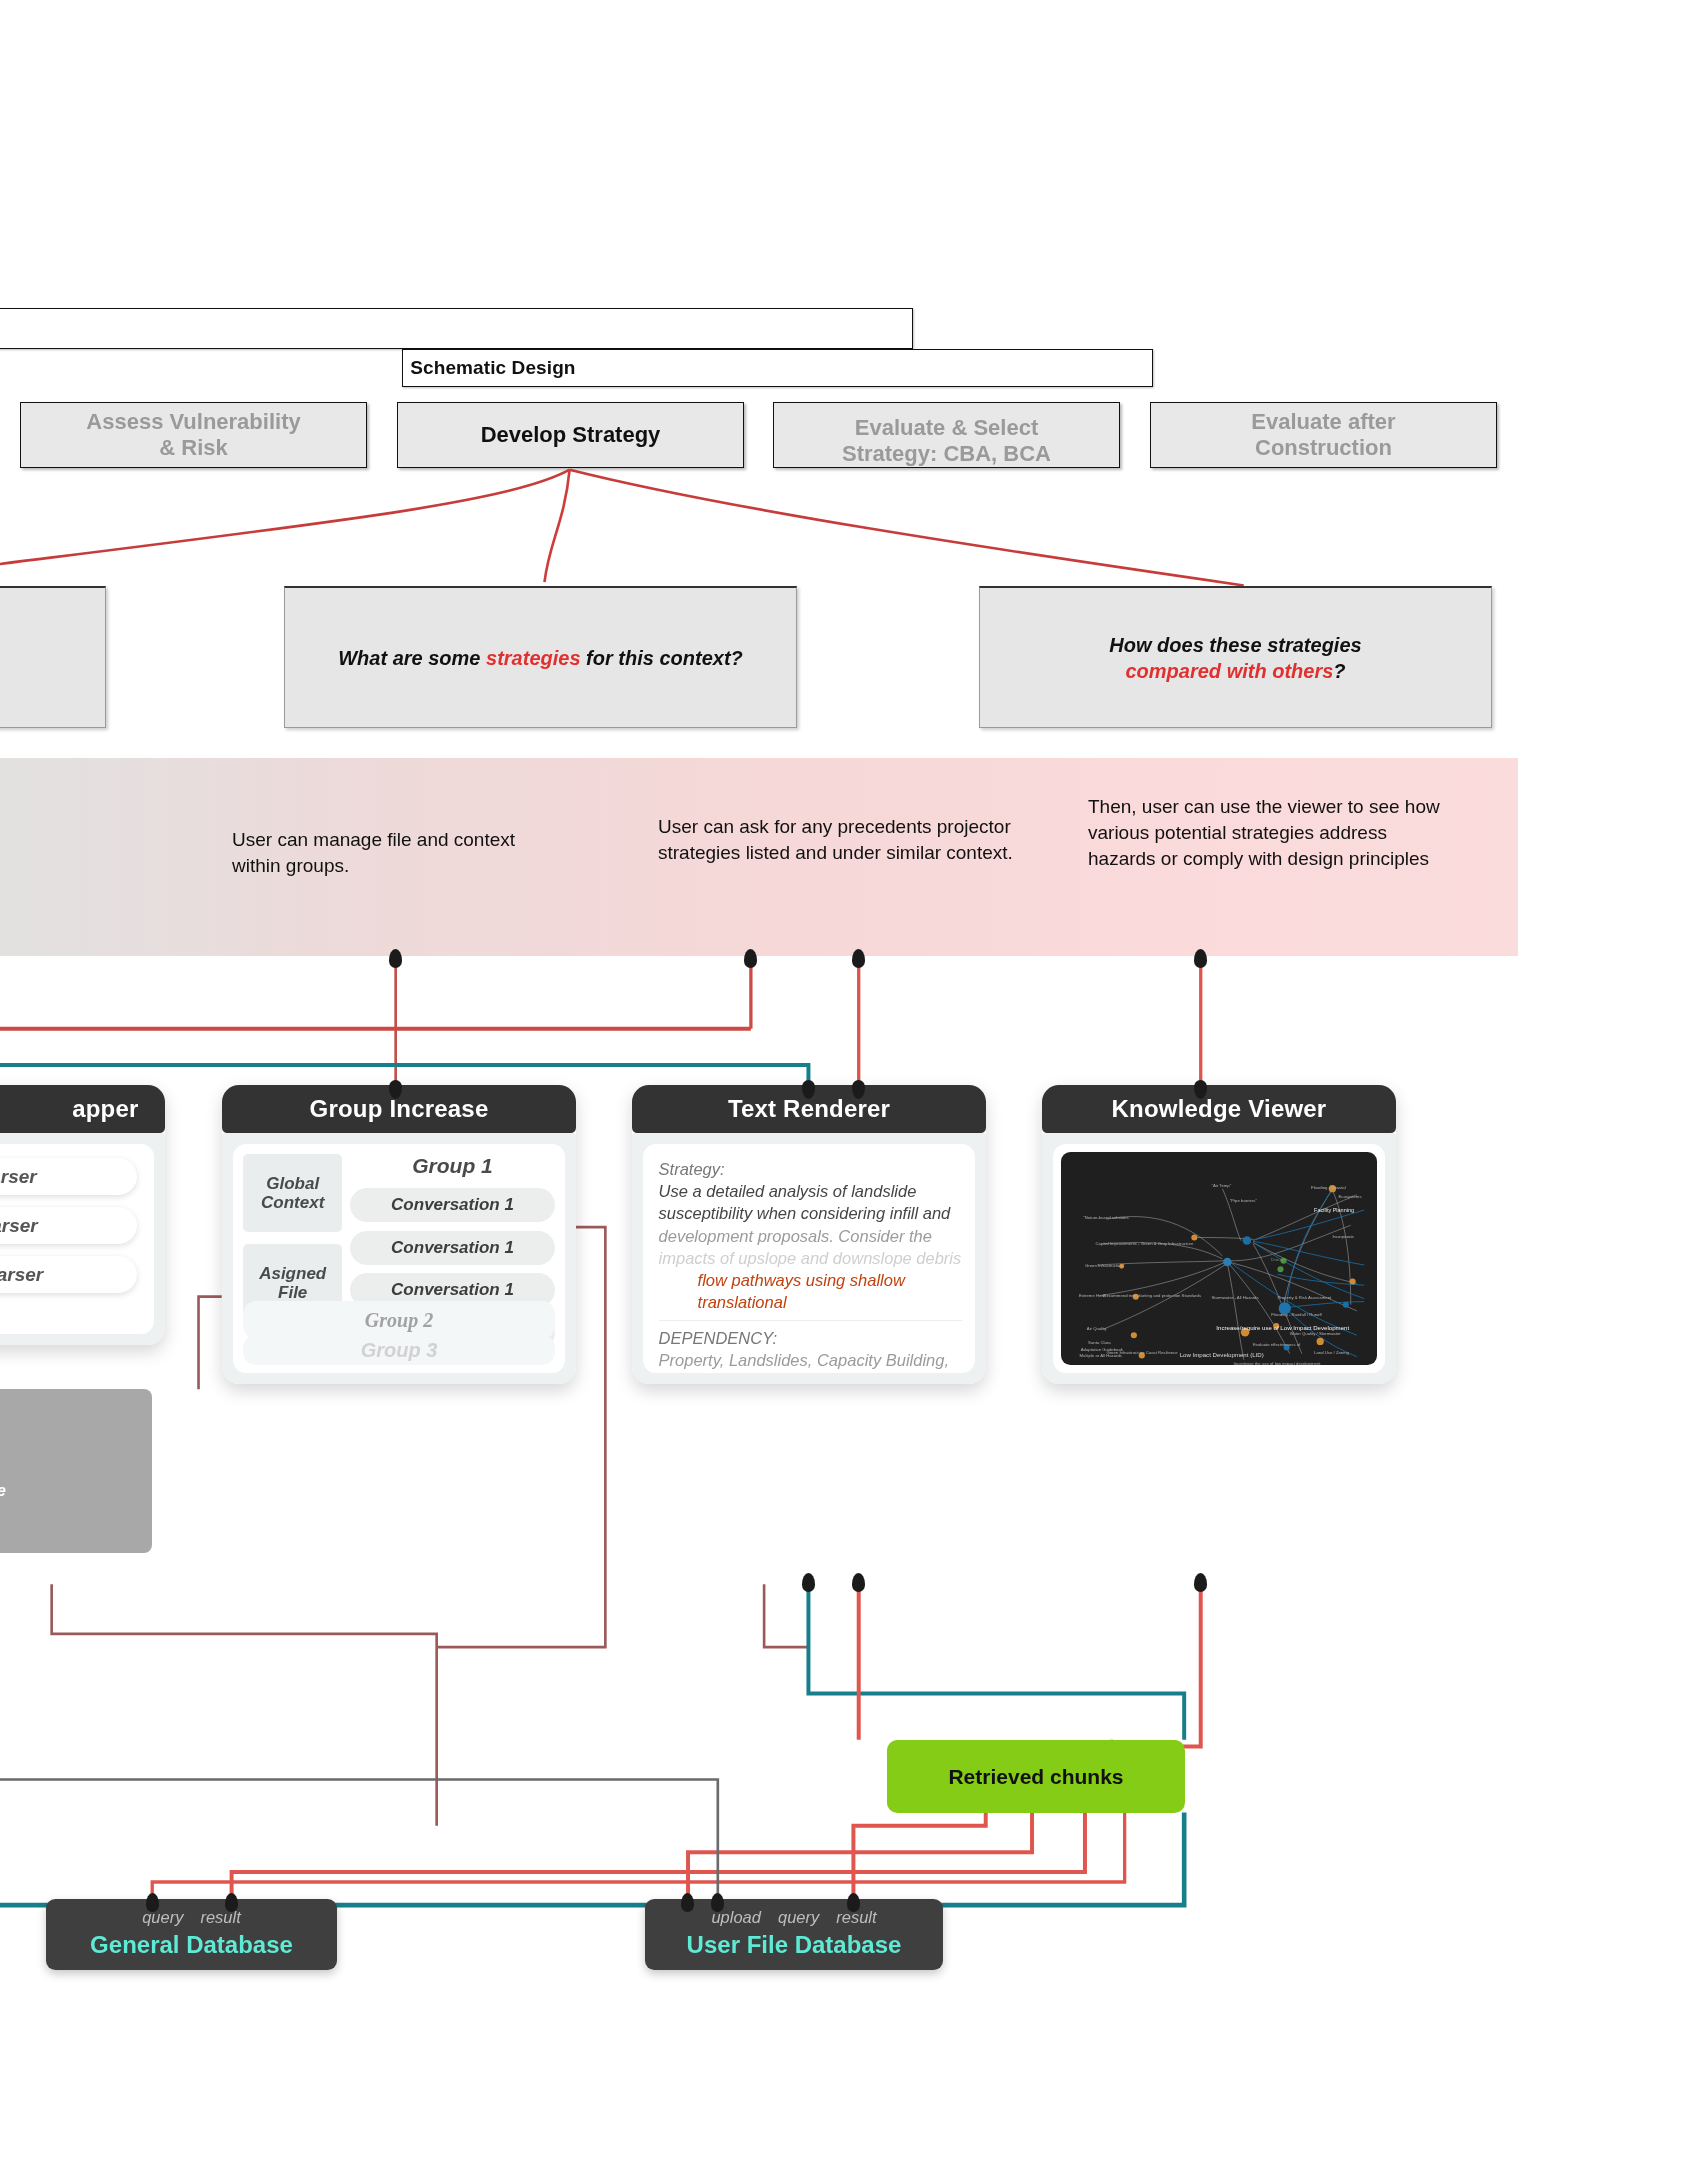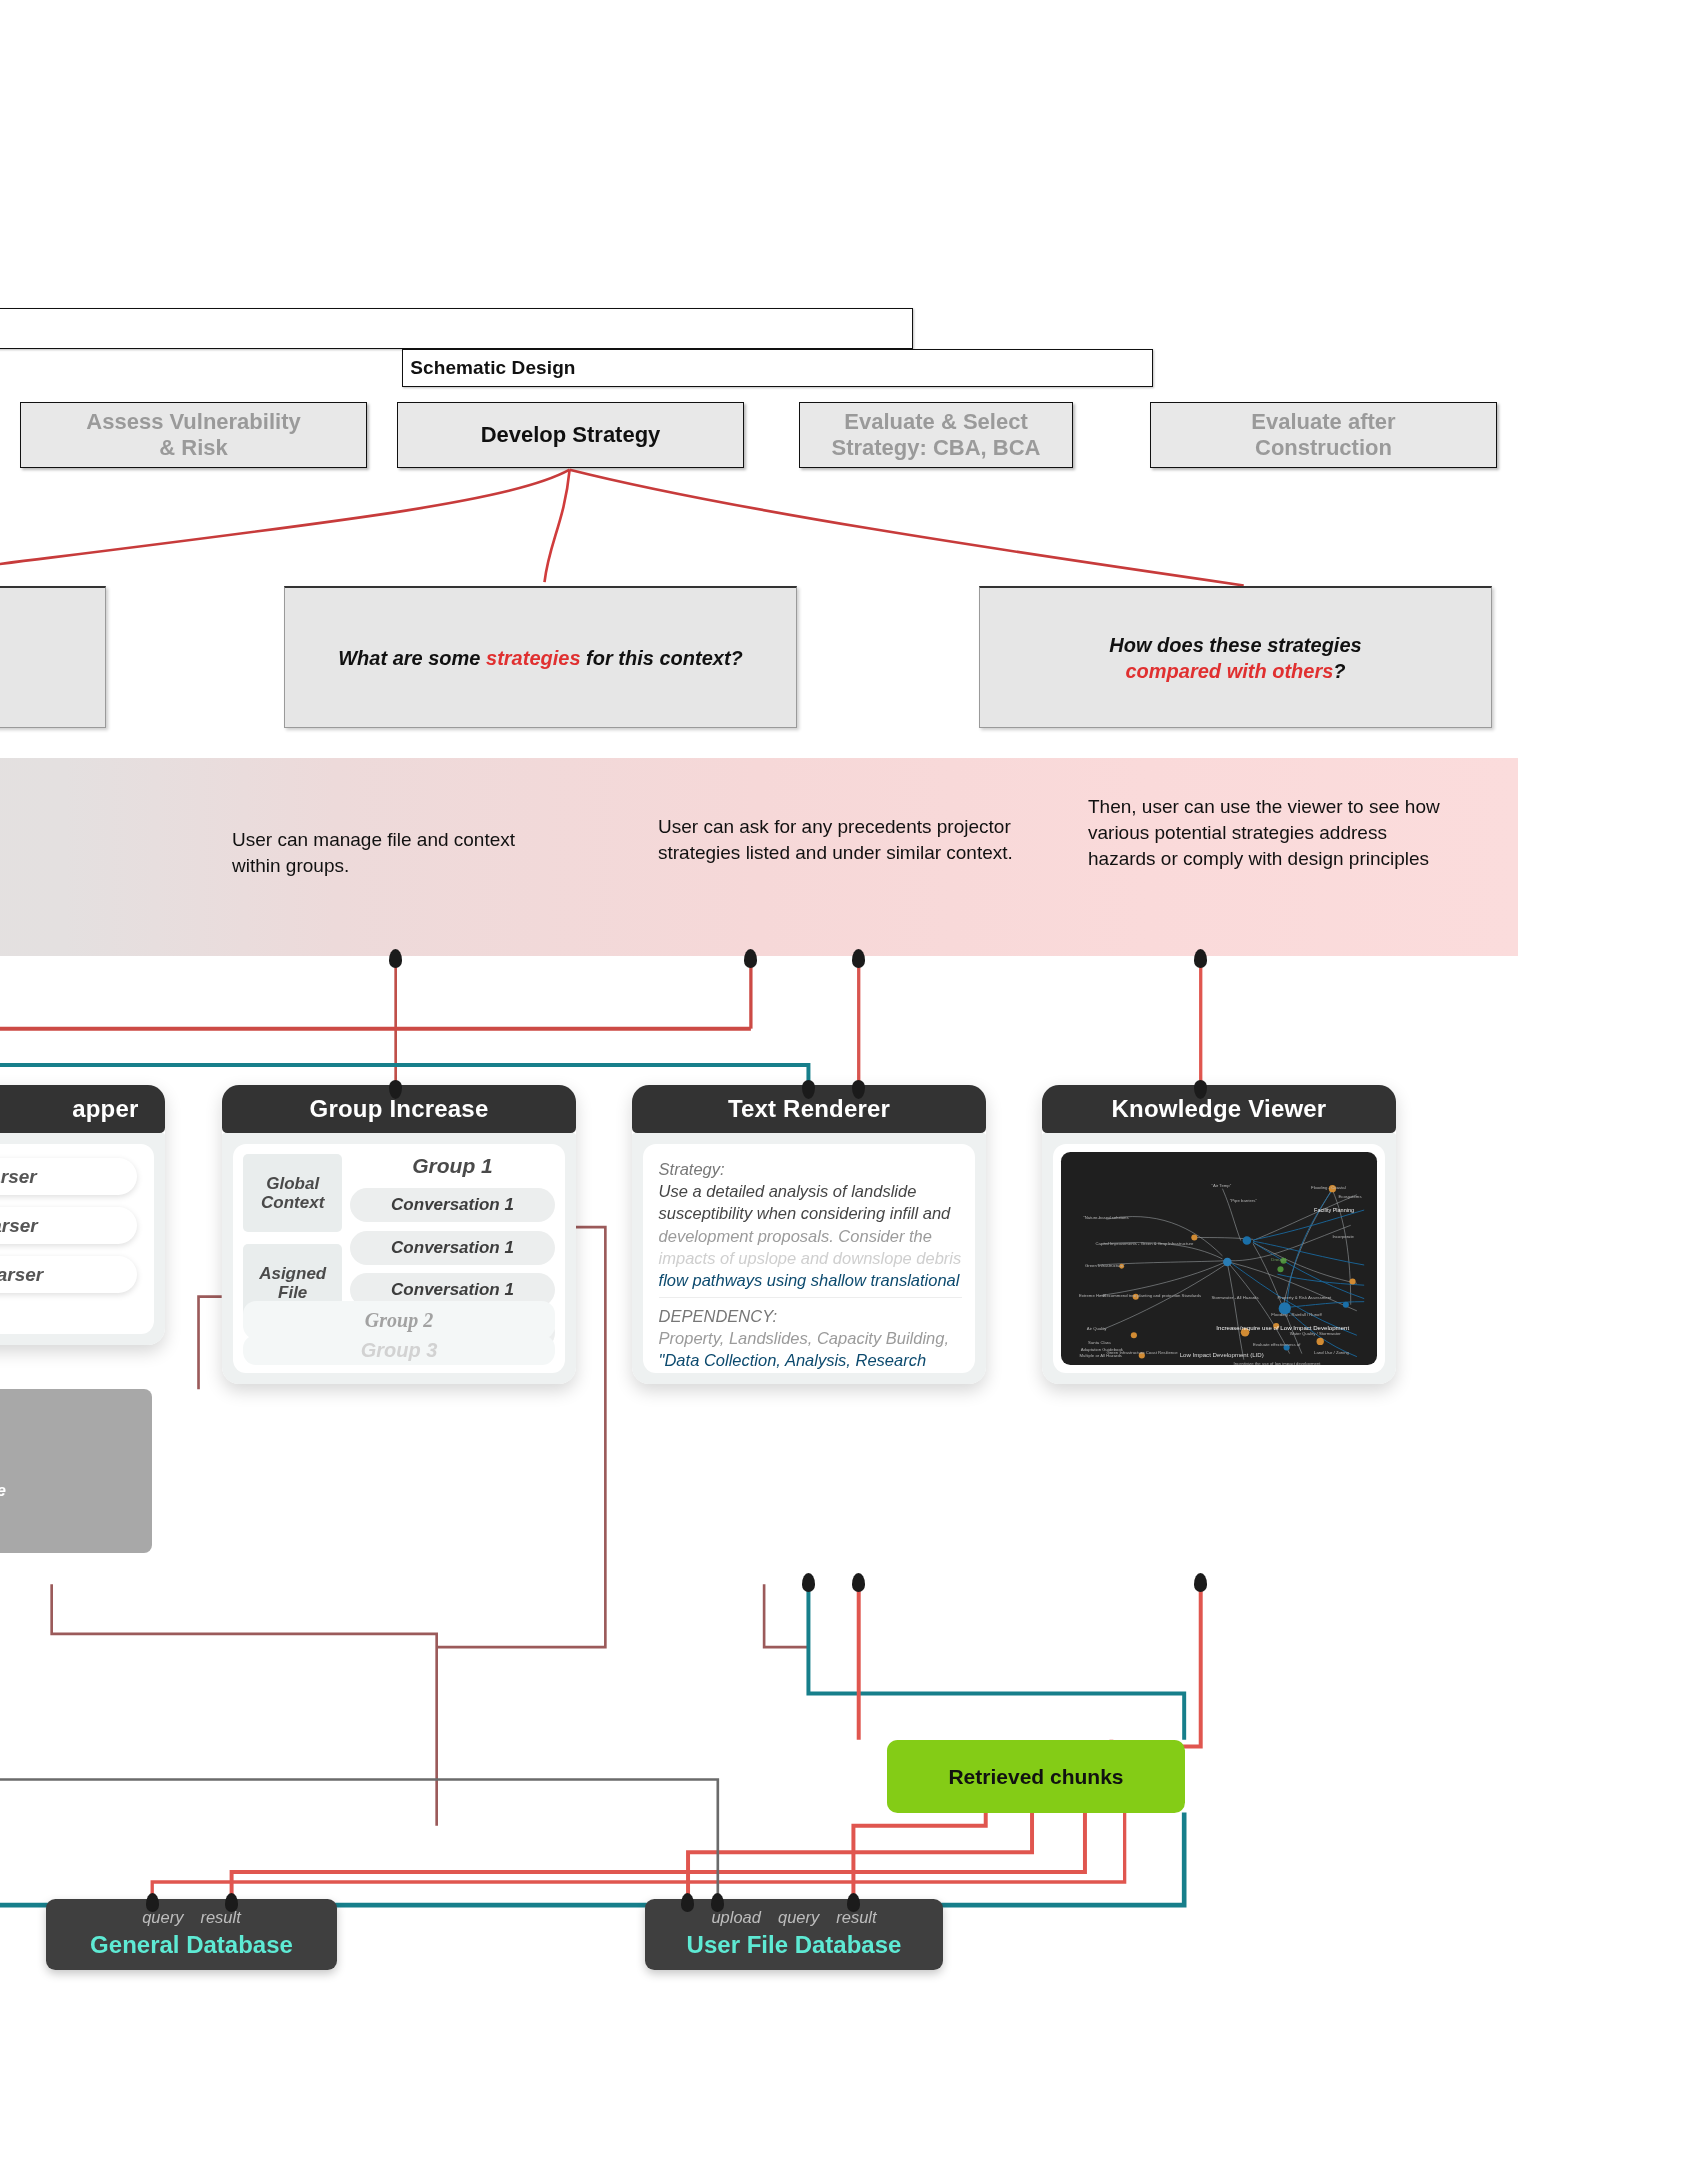"Evaluate & Select" #pb2 { align-items: none -> flex-end; left: 799px -> 773px; width: 274px -> 347px }
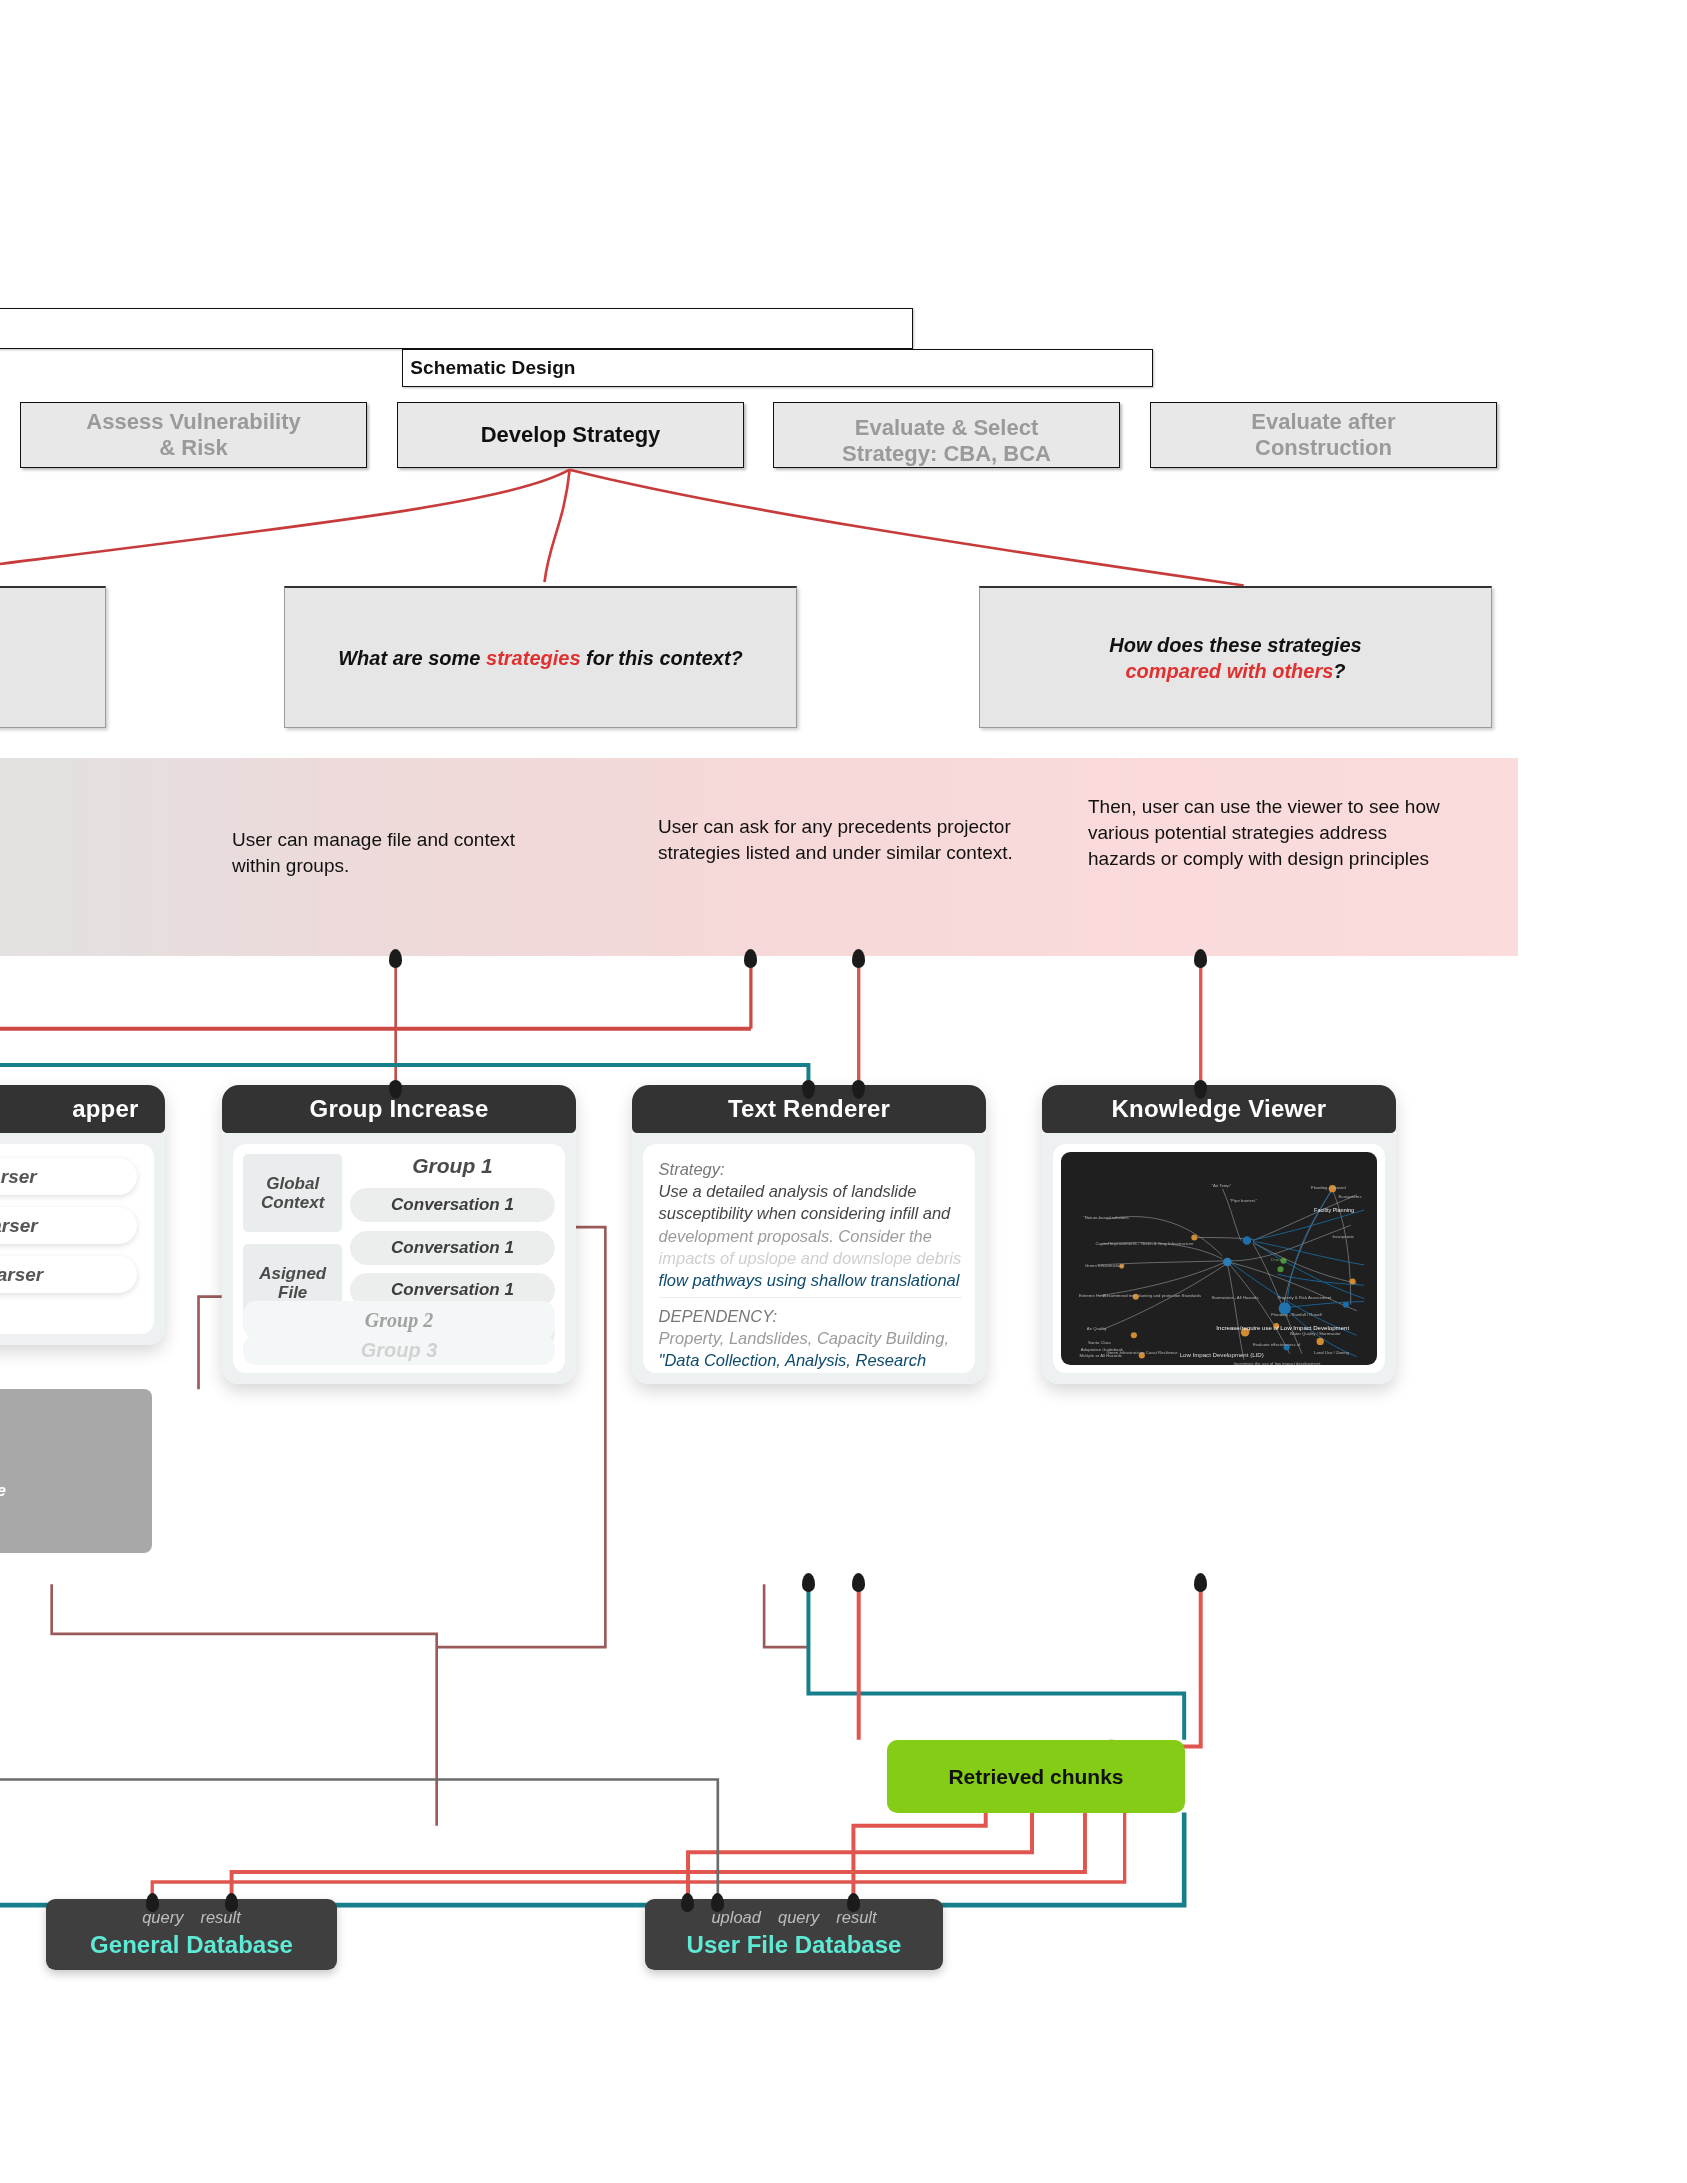"flow pathways using shallow" .fadeD { color: #0c4a6e -> #c2410c; margin-left: none -> 39px }
